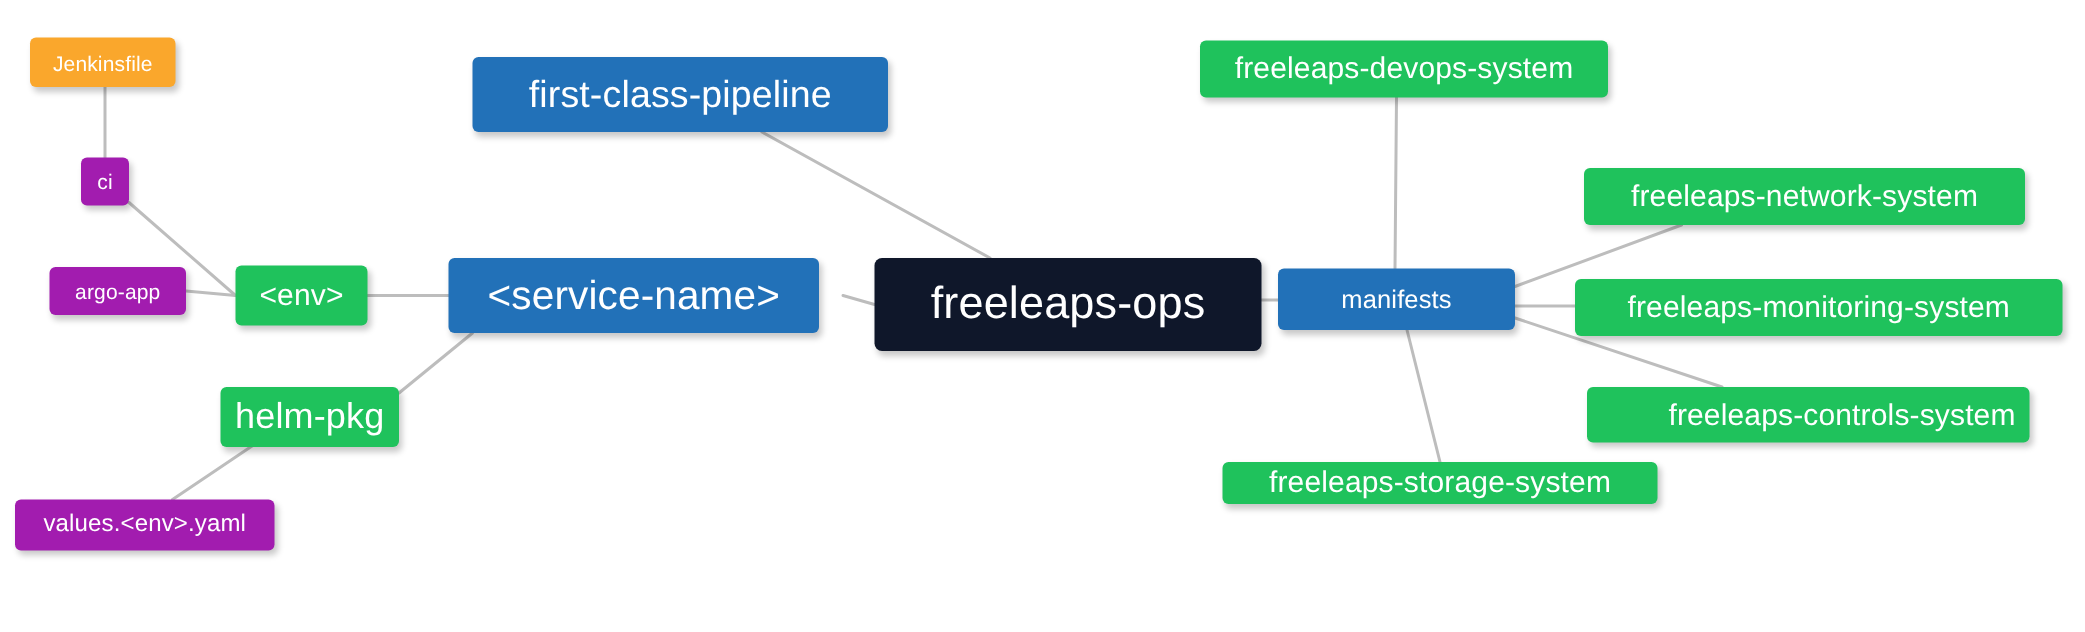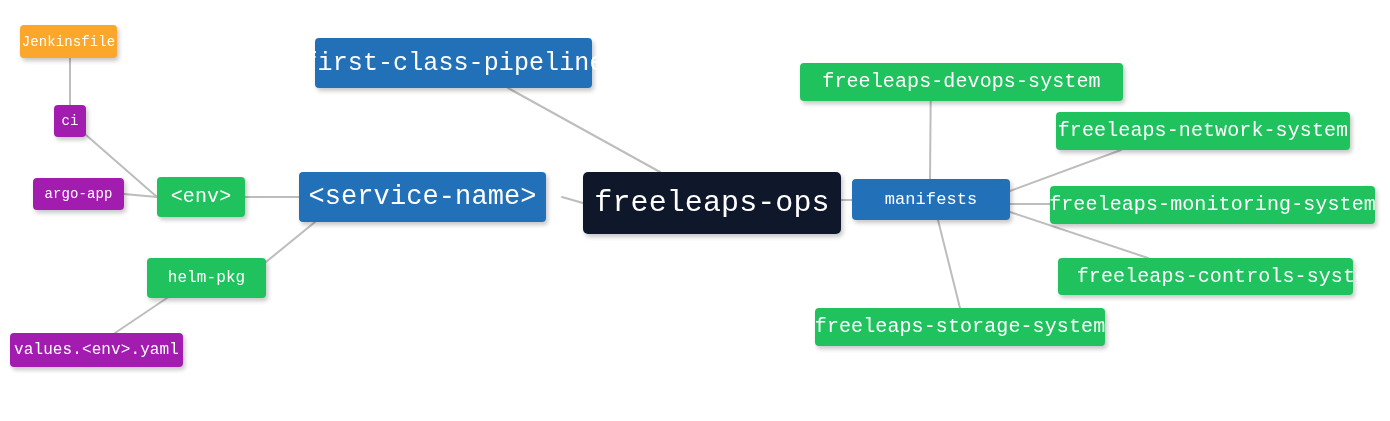"Jenkinsfile" #canvas { font-family: Liberation Mono, monospace -> Liberation Sans, sans-serif }
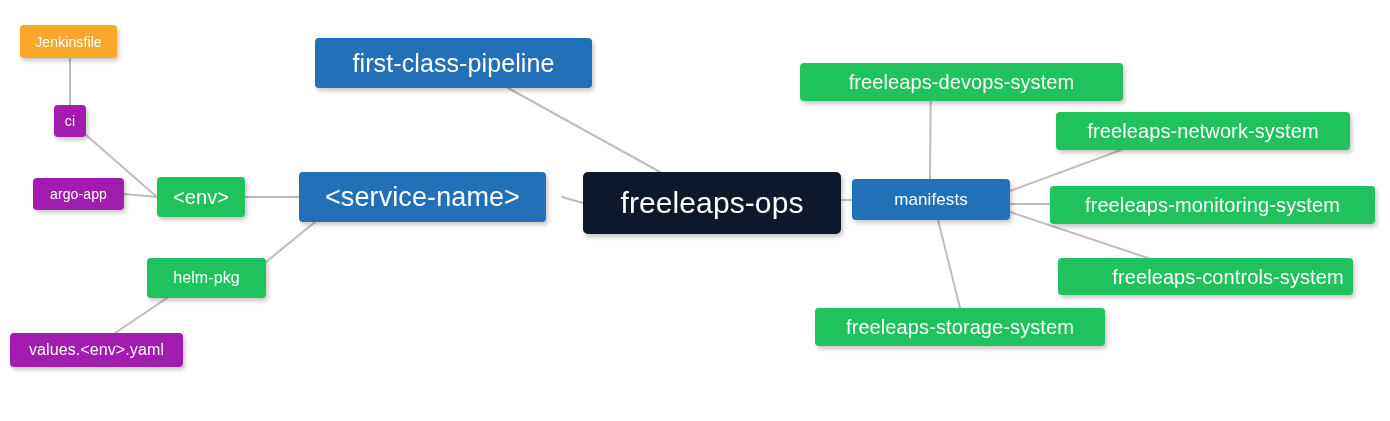"freeleaps-devops-system" div.node { margin-top: 36px -> none; width: 323px -> 272px }
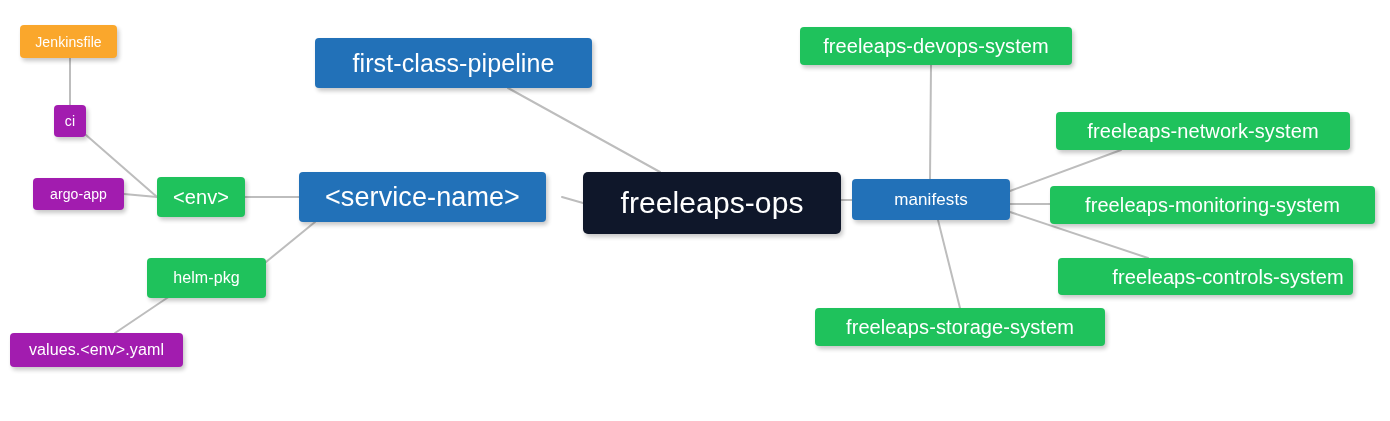"helm-pkg" div.node { font-size: 16px -> 24px }
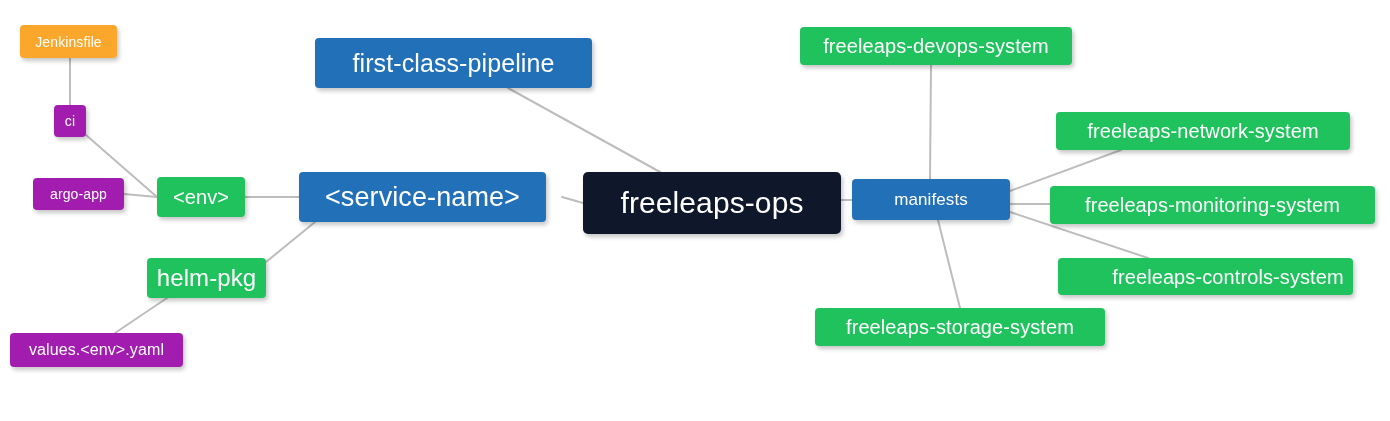"freeleaps-storage-system" div.node { height: 38px -> 28px }
